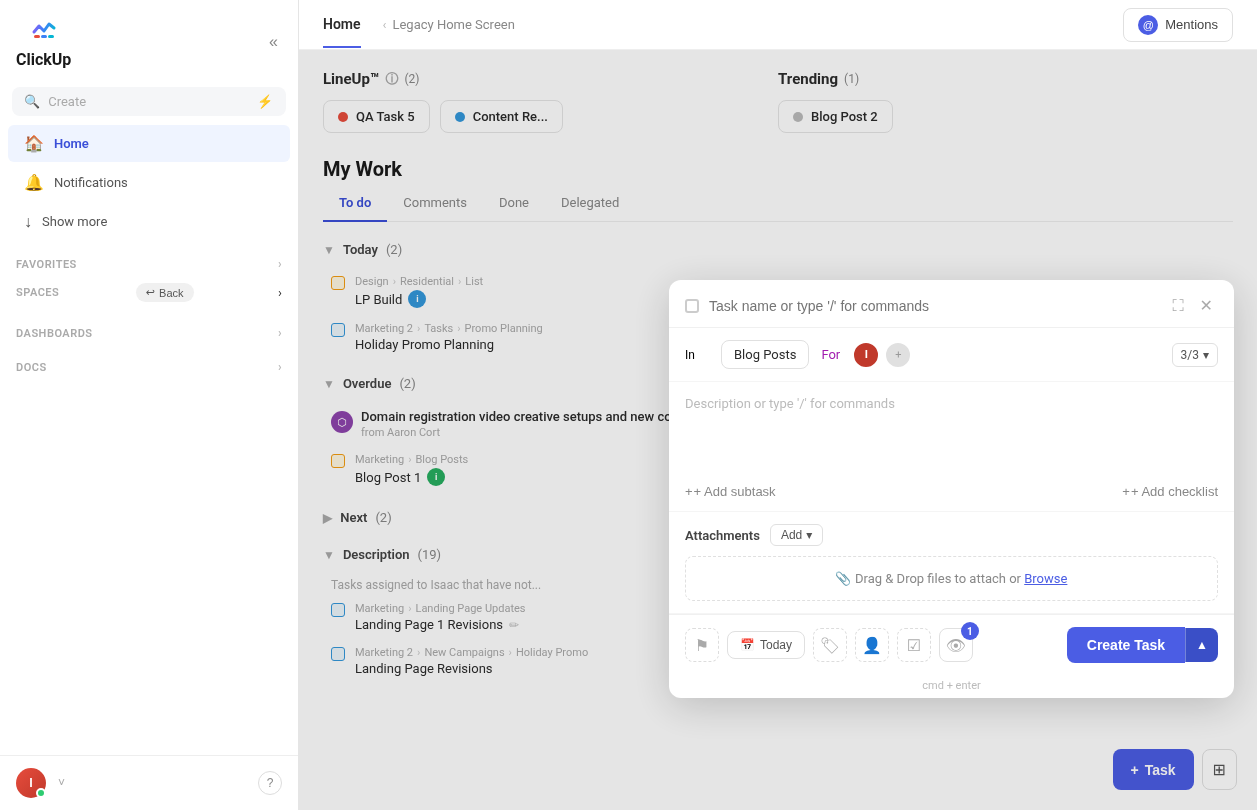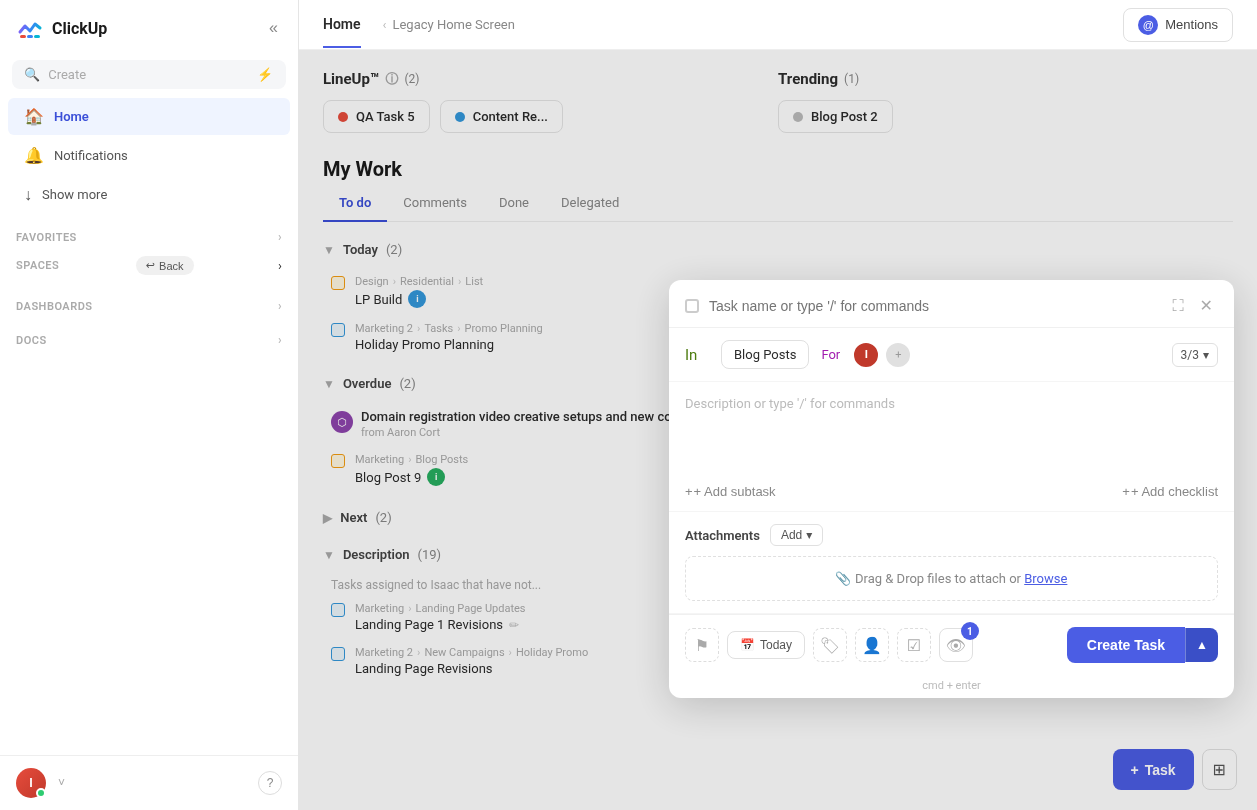"ClickUp" .logo-area { flex-direction: none -> column }
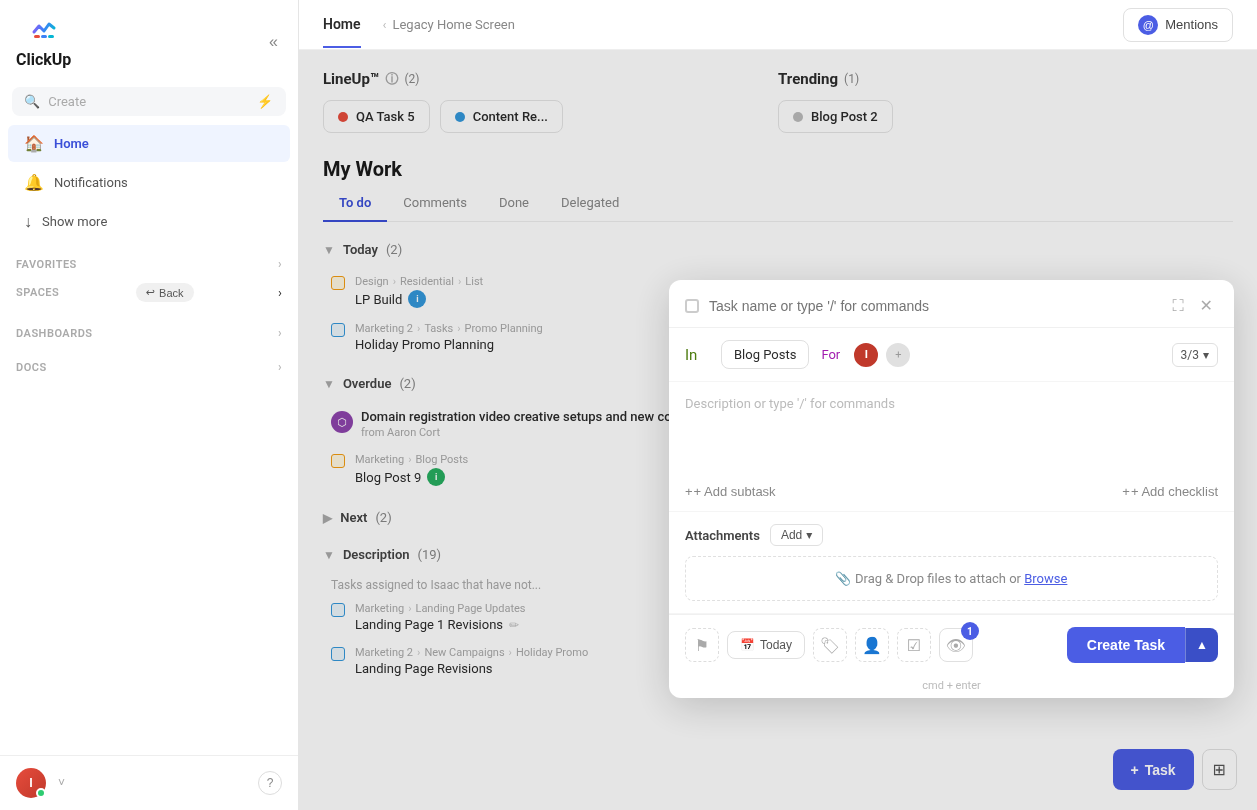"In" .modal-label { color: #4d7c0f -> #000000; font-size: 15px -> 12px }
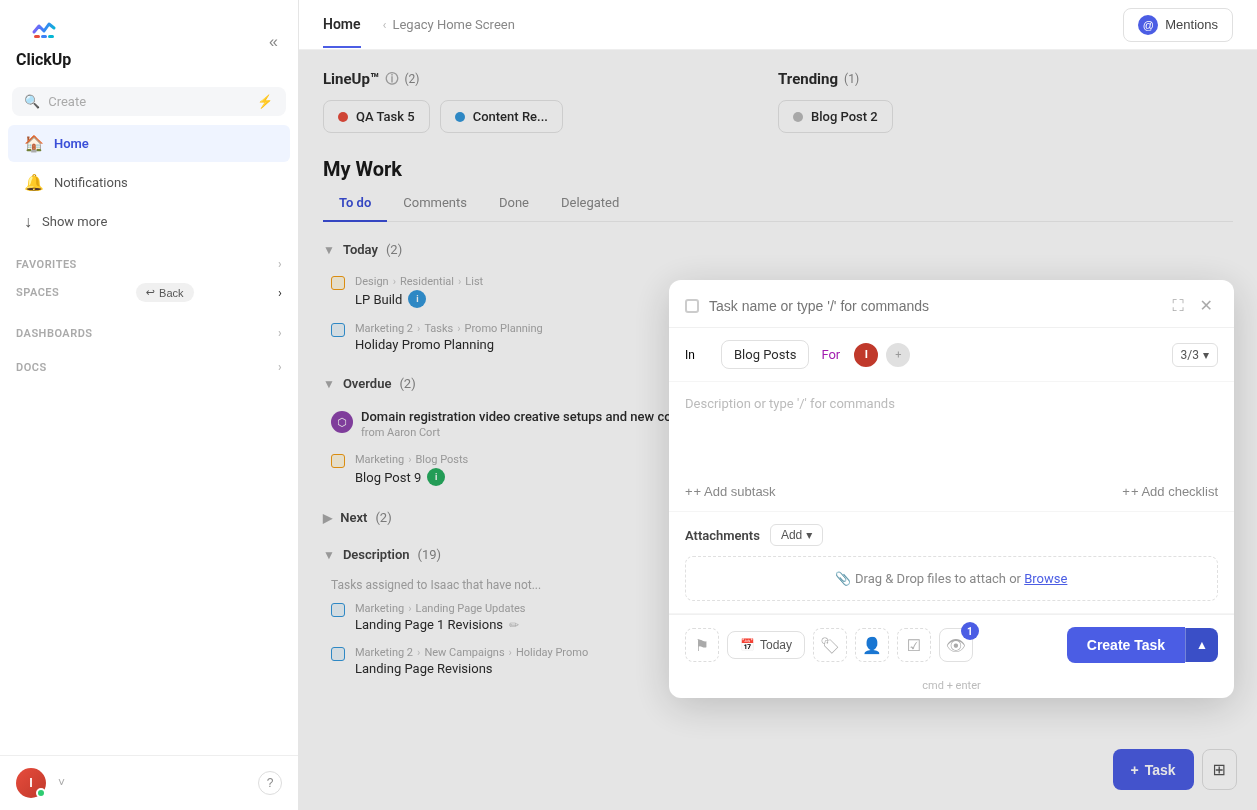"Blog Post 9" span { text: 9 -> 1 }
